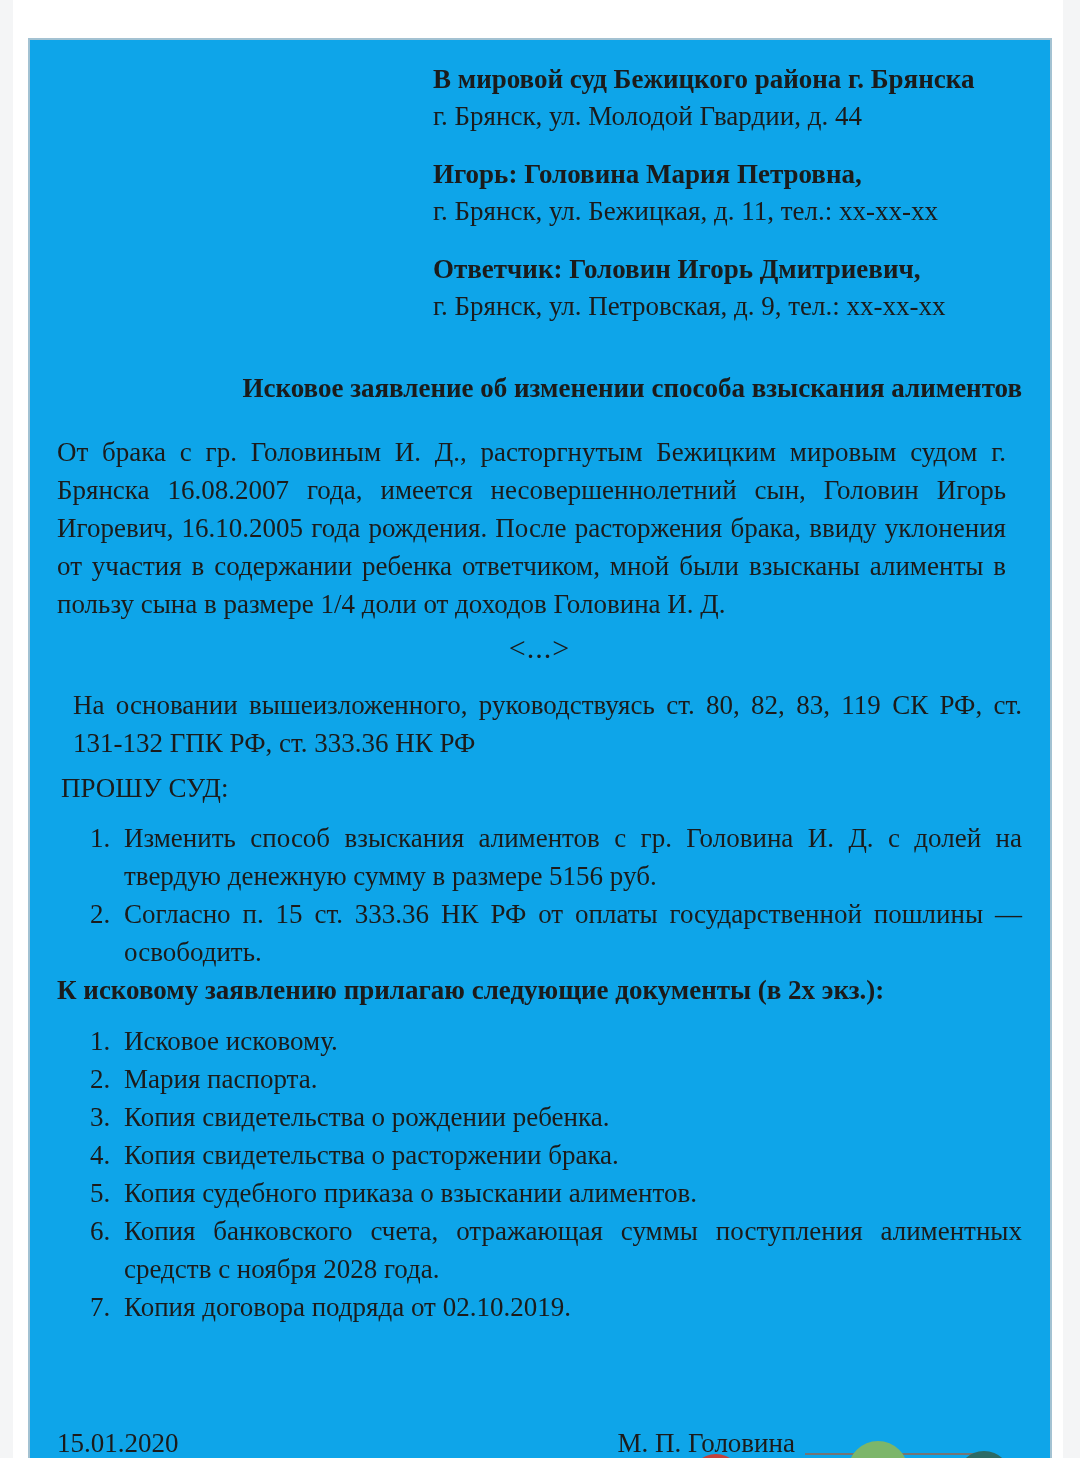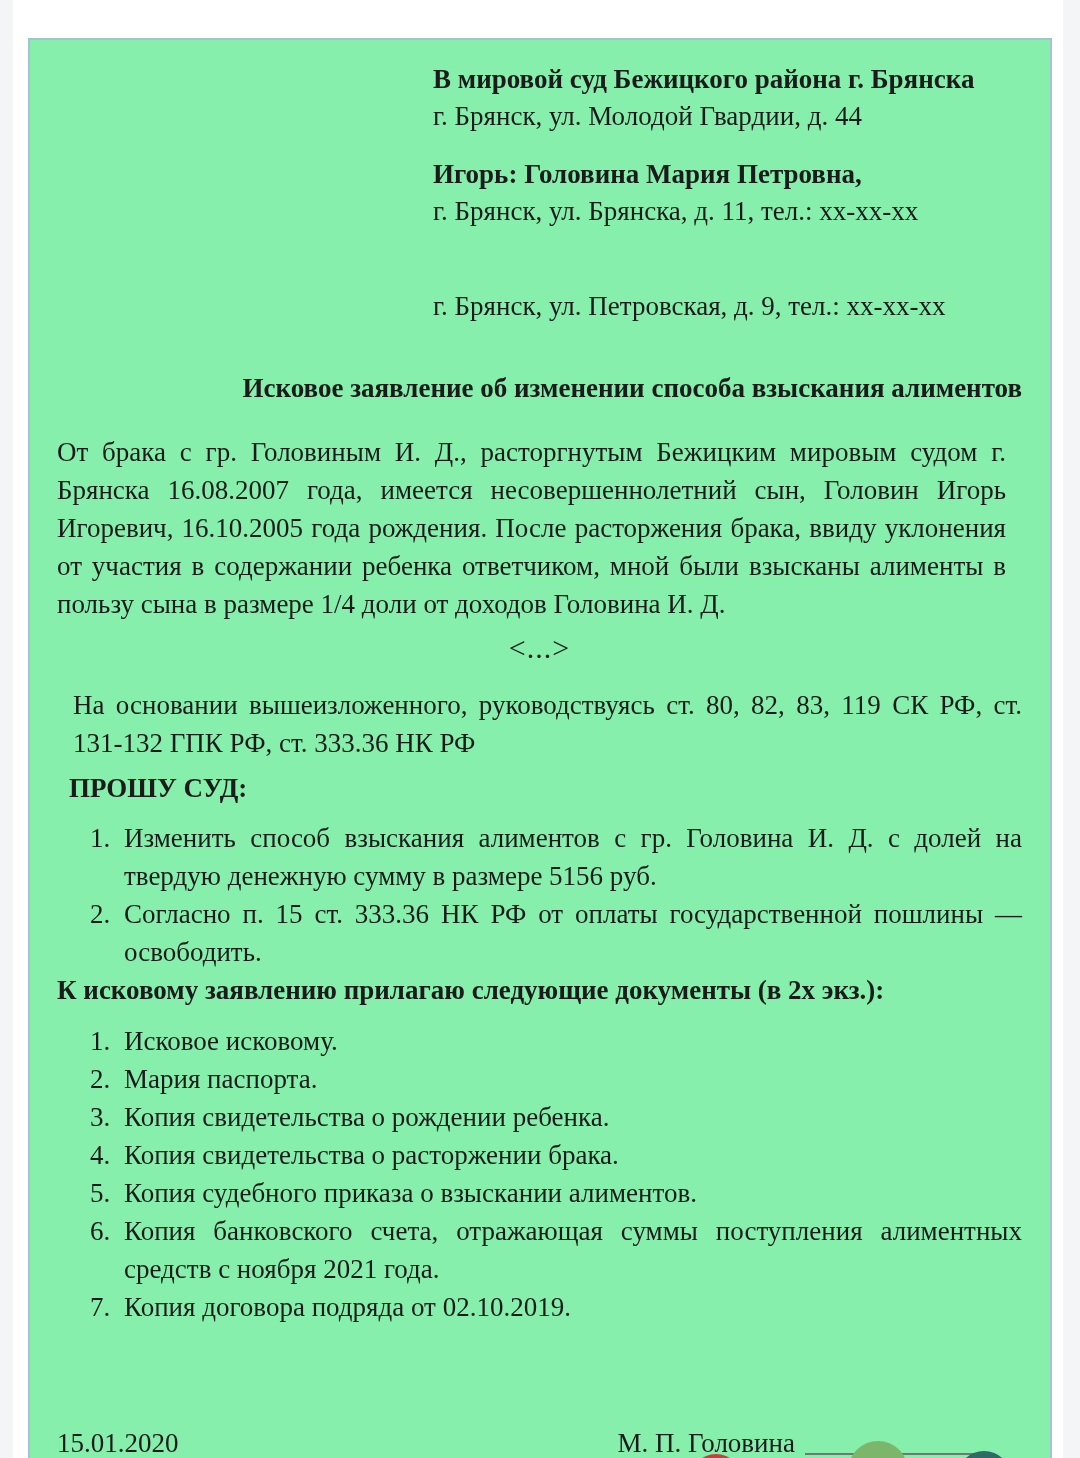"В мировой суд Бежицкого района" .page { background: #86efac -> #0ea5e9 }
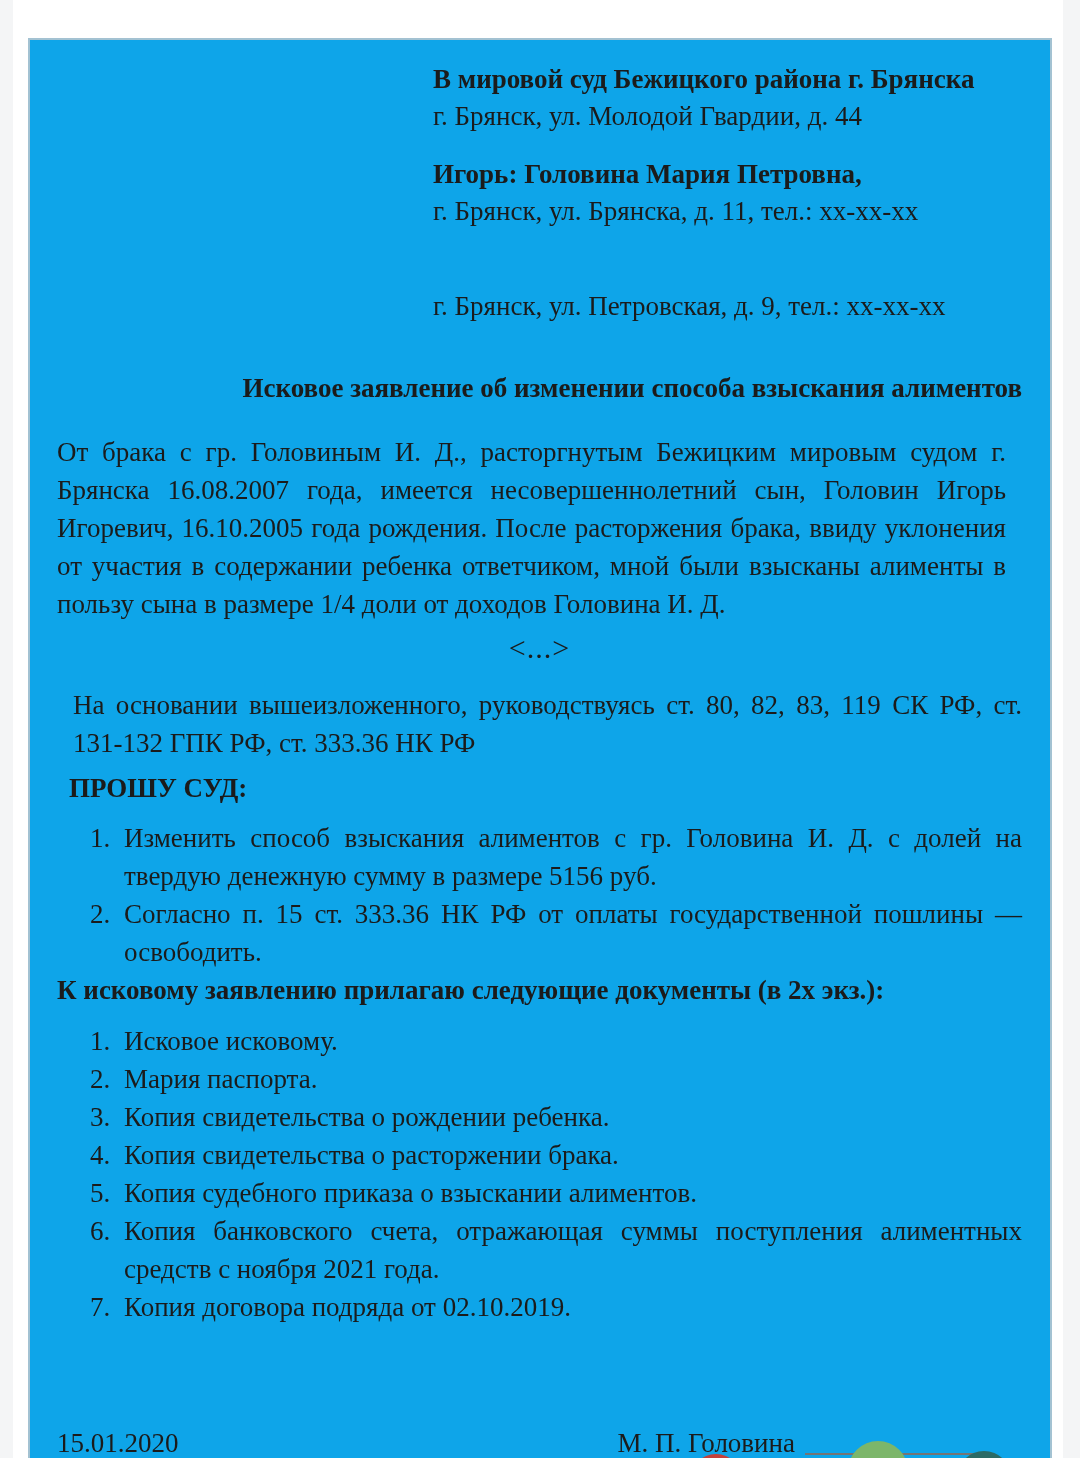"г. Брянск, ул. Брянска, д." span { text: Брянска -> Бежицкая }
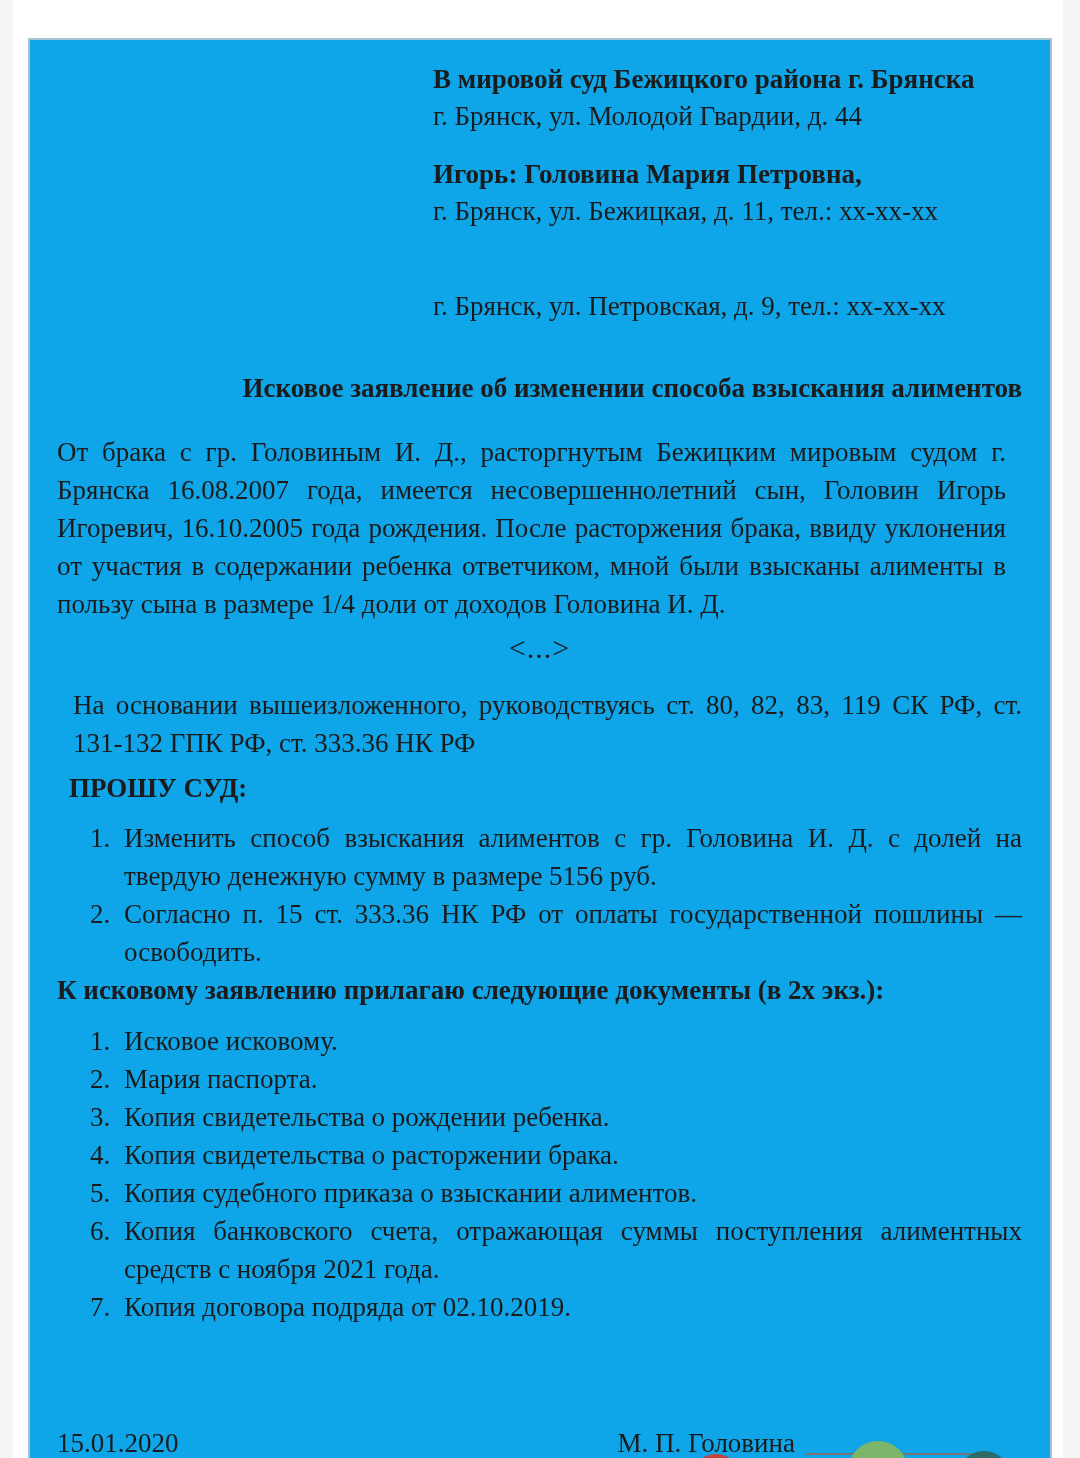"Ответчик: Головин Игорь Дмитриевич," span.hb-bold { html: none -> <span>Ответчик: Головин Игорь Дмитриевич,</span> }
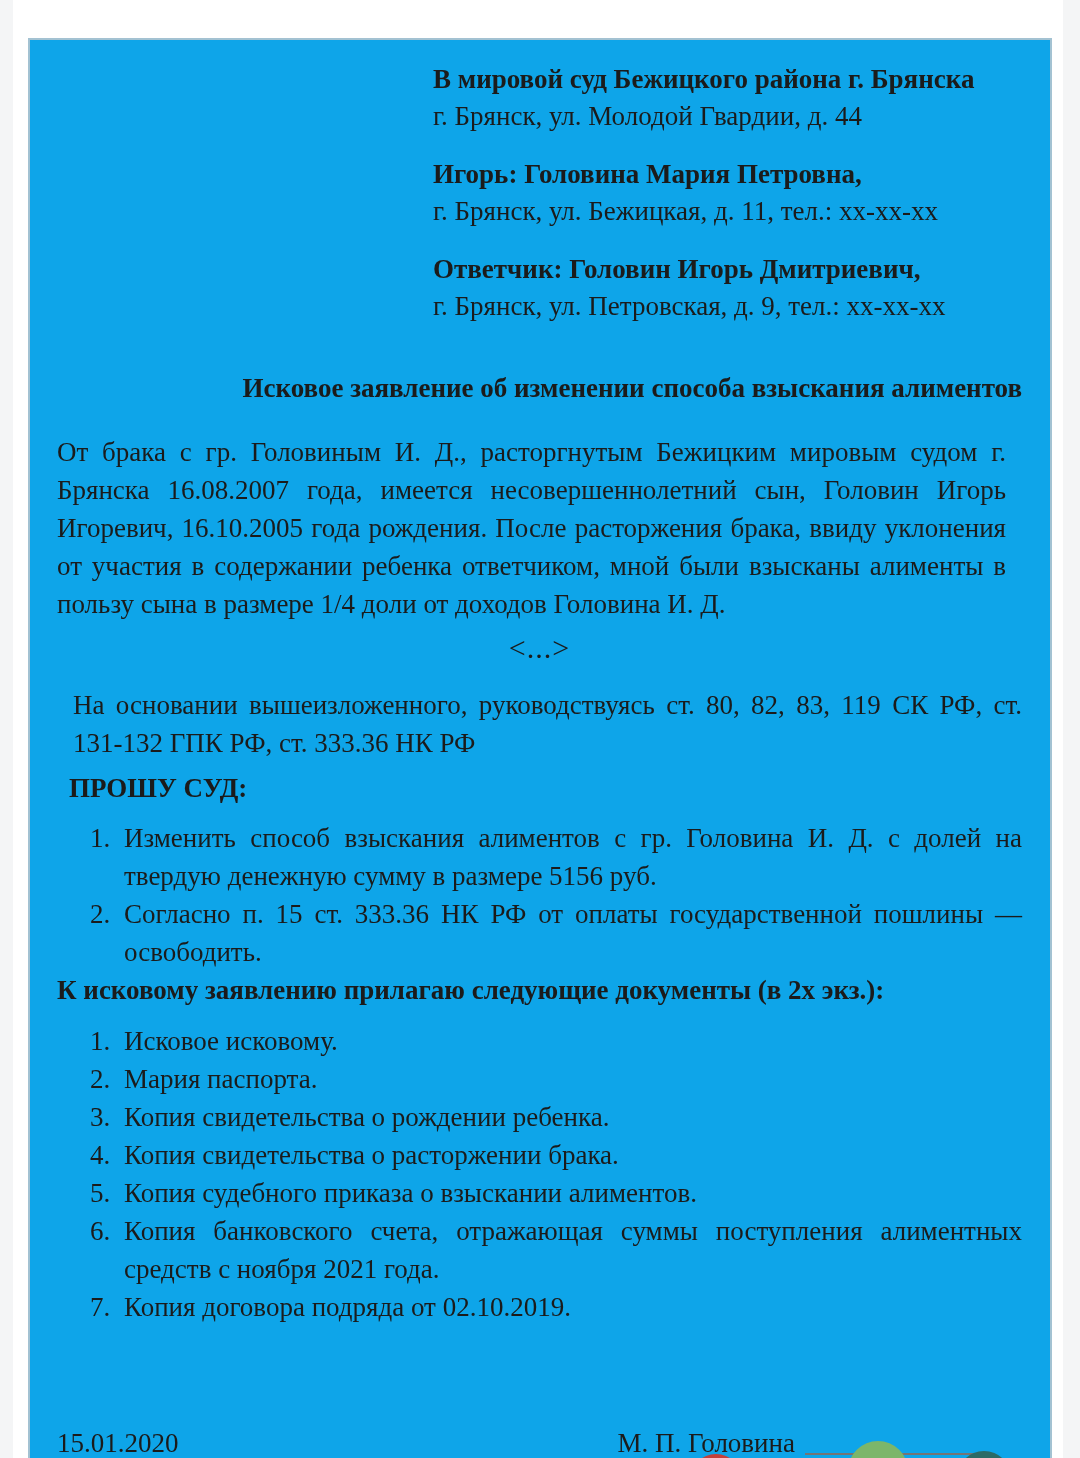"ПРОШУ СУД:" .section-heading { font-weight: bold -> normal; margin: 7px 0 0 12px -> 7px 0 0 4px }
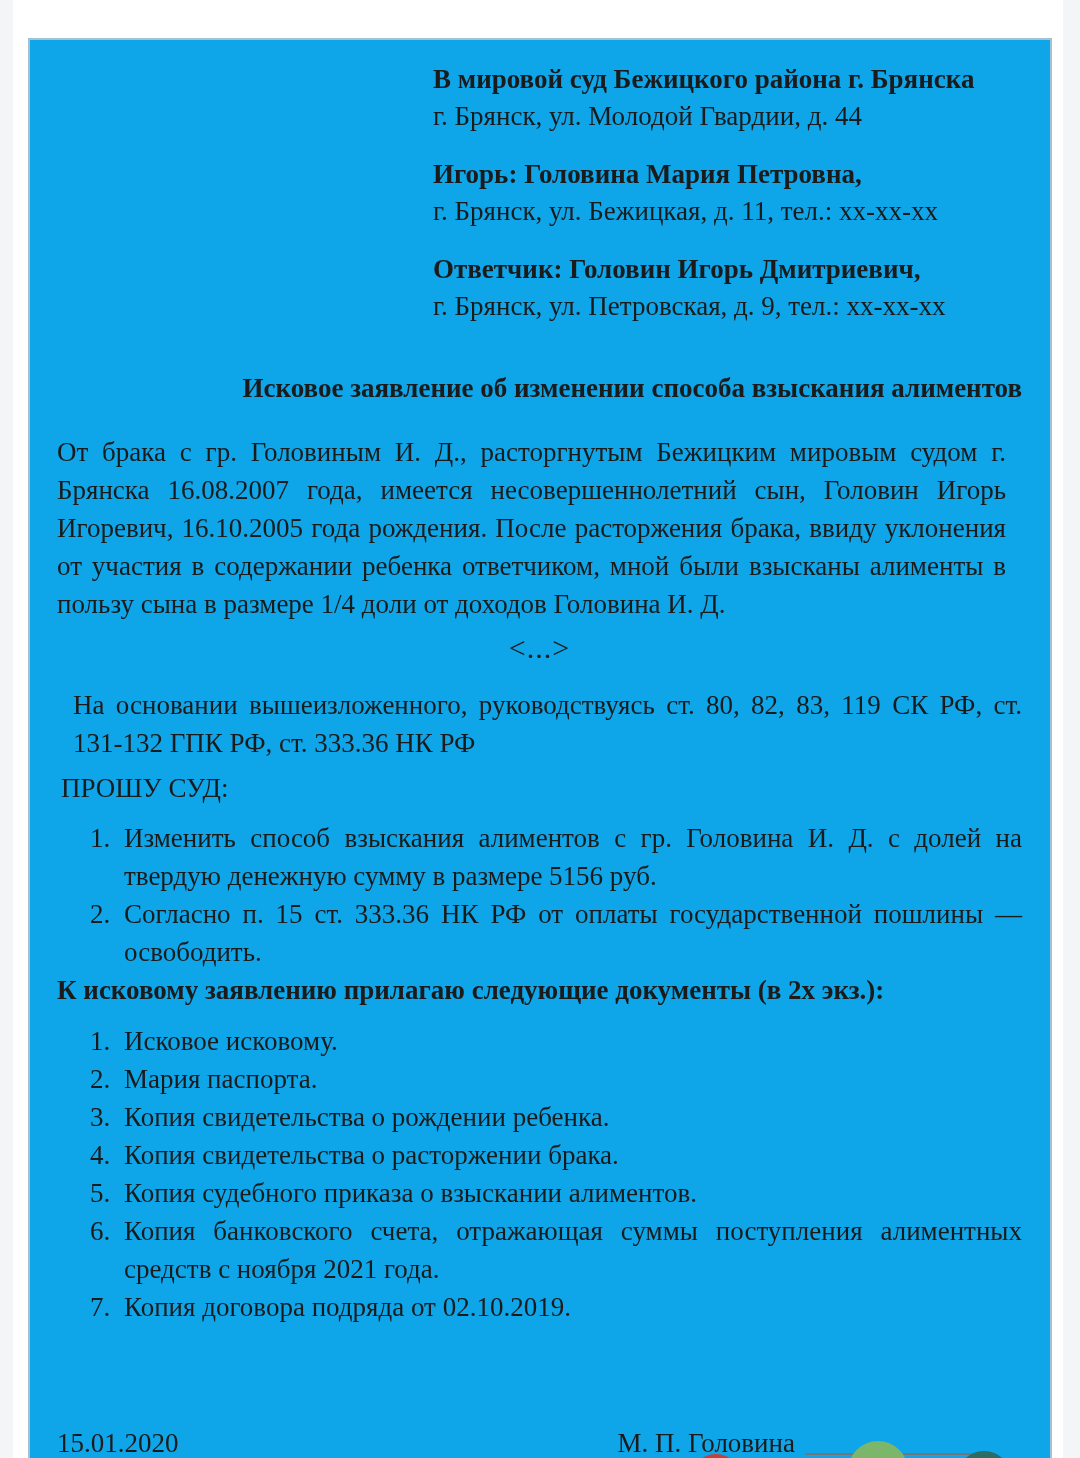"Копия банковского счета, отражающая" span.txt { text: 2021 -> 2028 }
